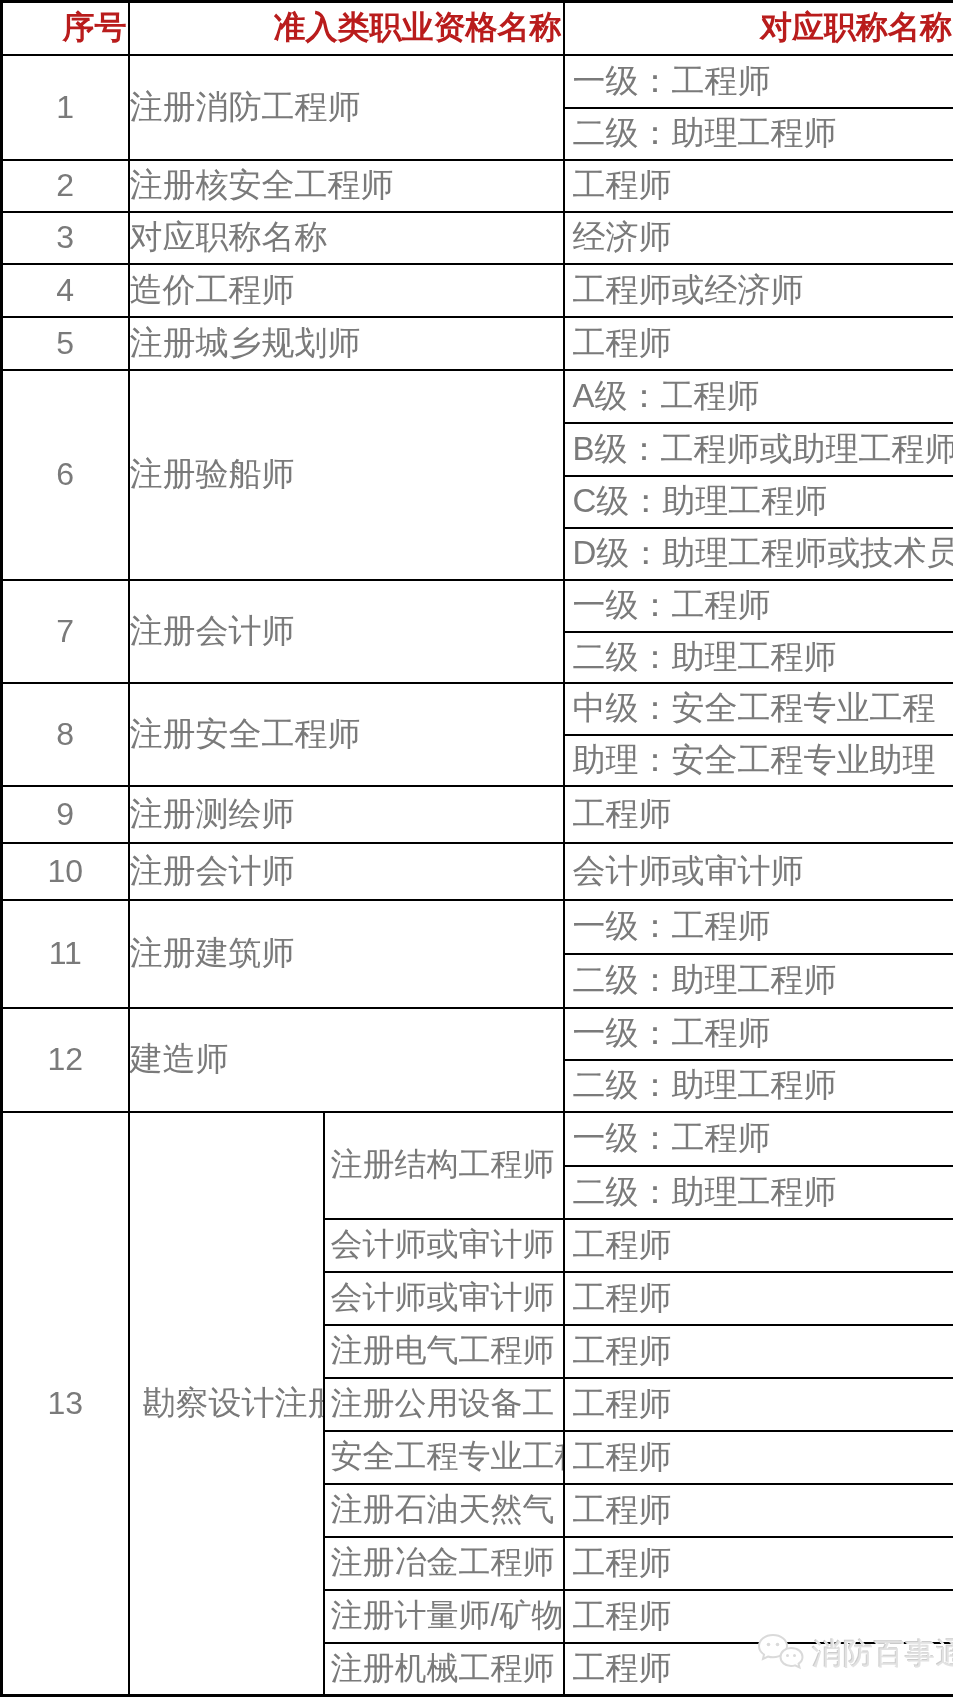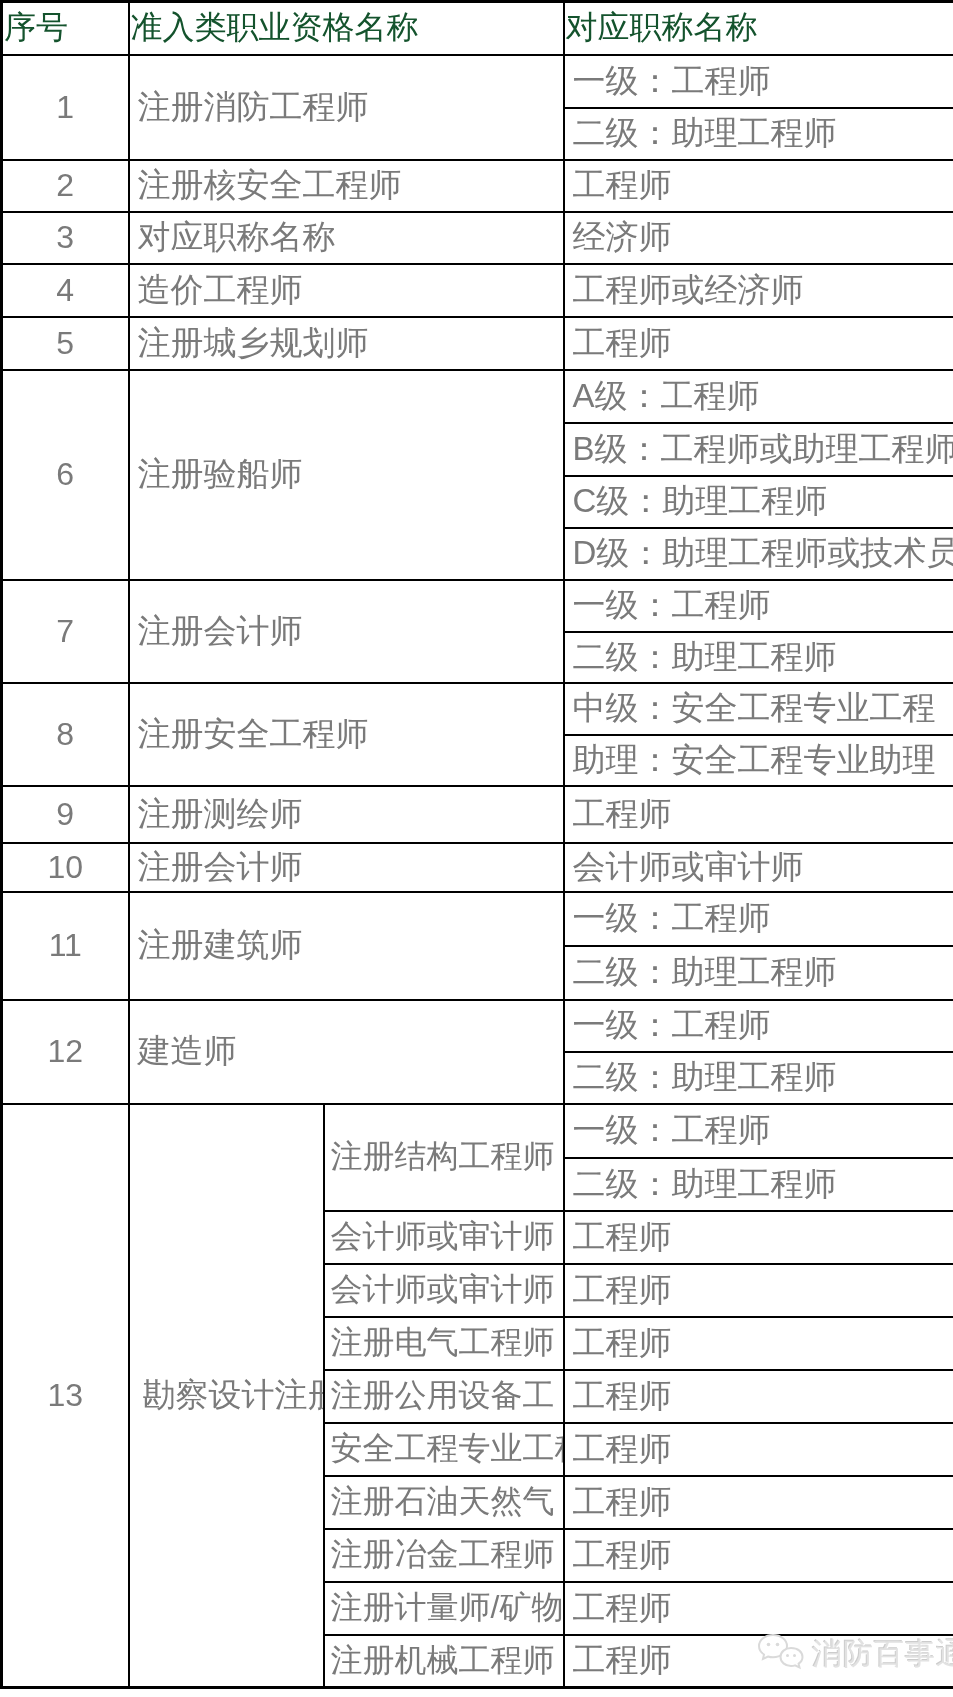"序号" th.hd { color: #14532d -> #b91c1c; font-weight: normal -> bold; text-align: left -> right }
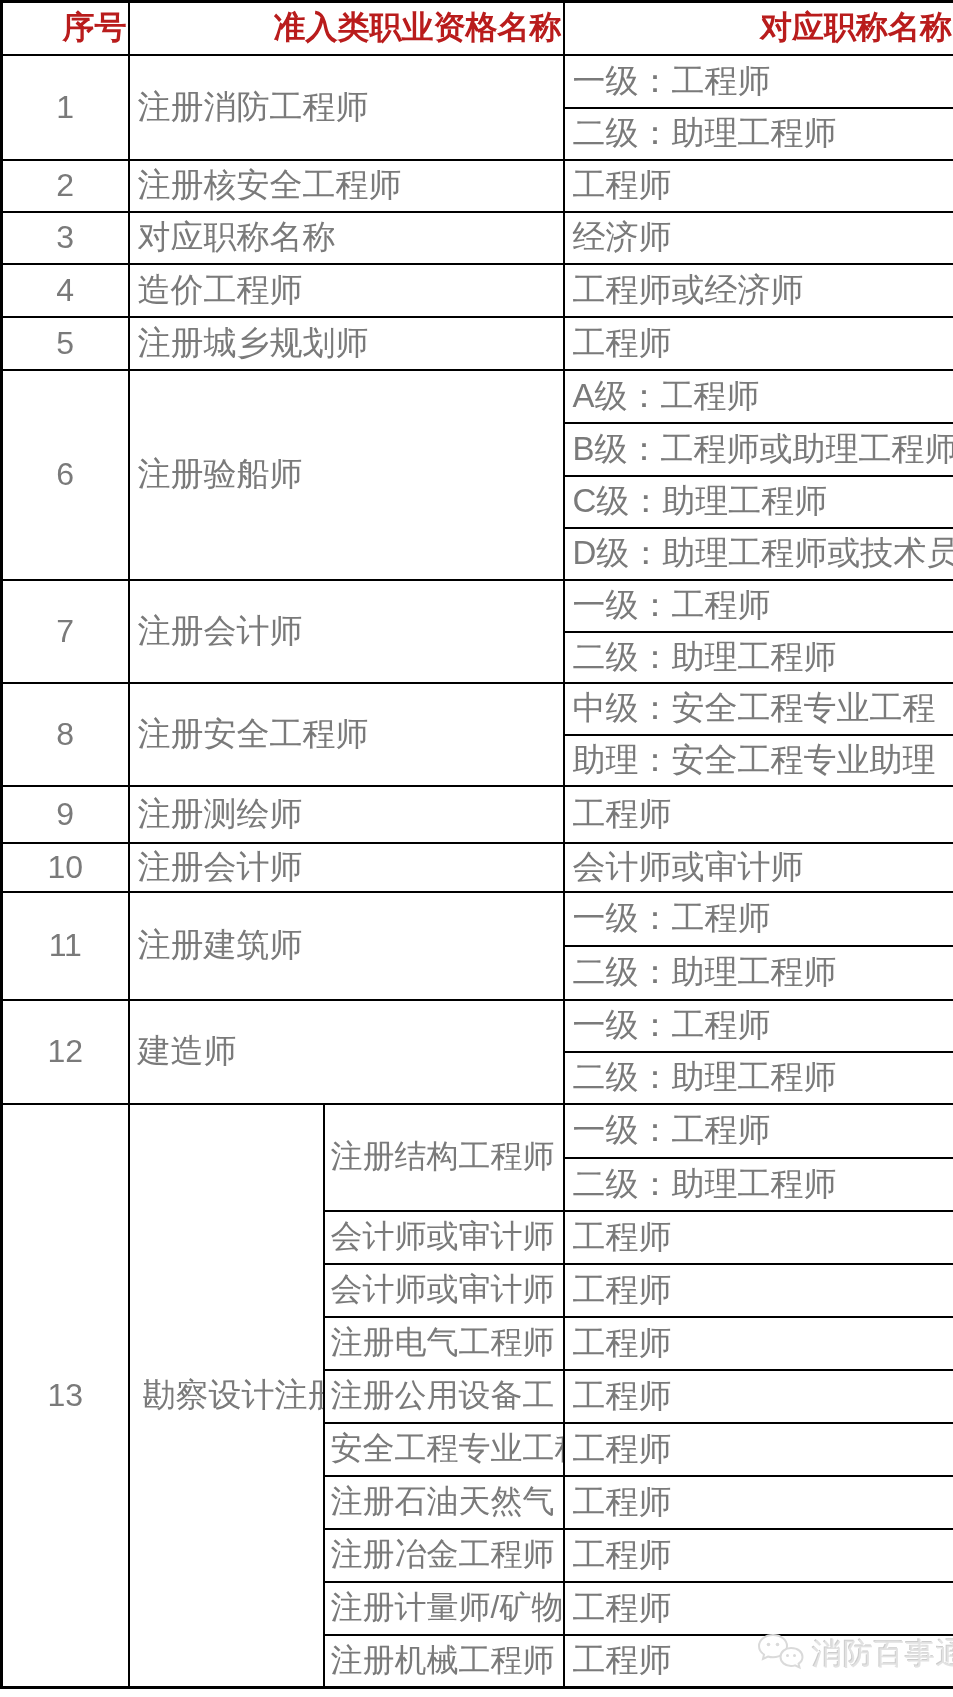"注册消防工程师" td.name { padding-left: 8px -> 0 }
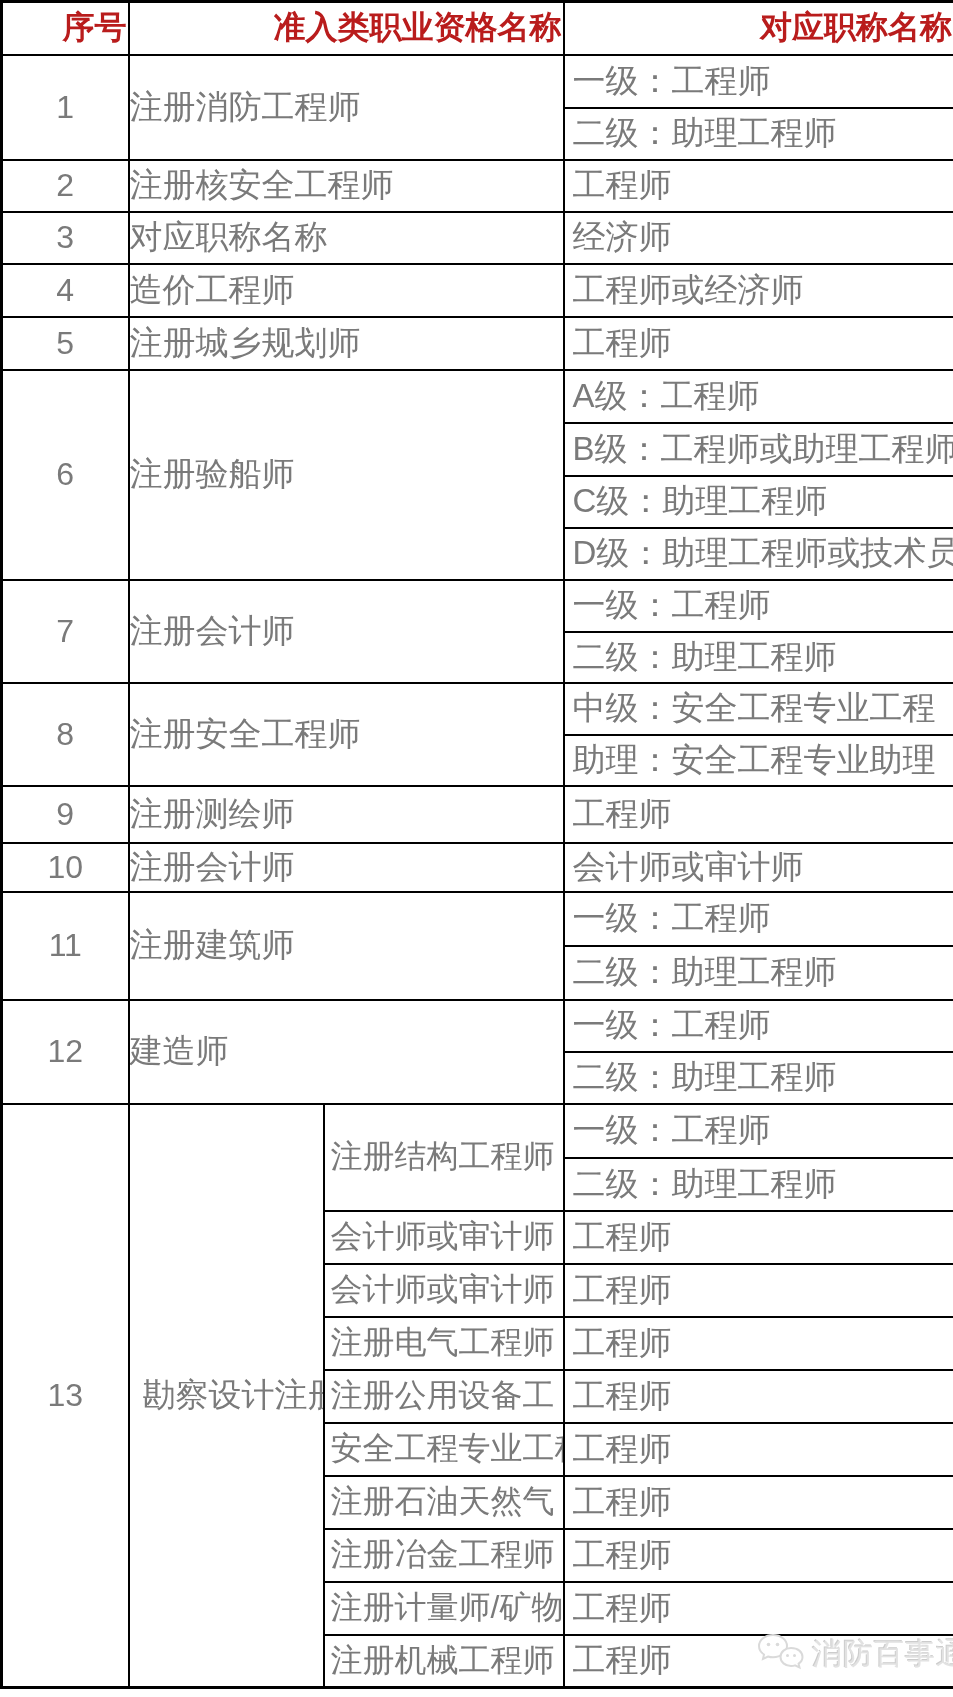"10" tr { height: 49px -> 57px }
